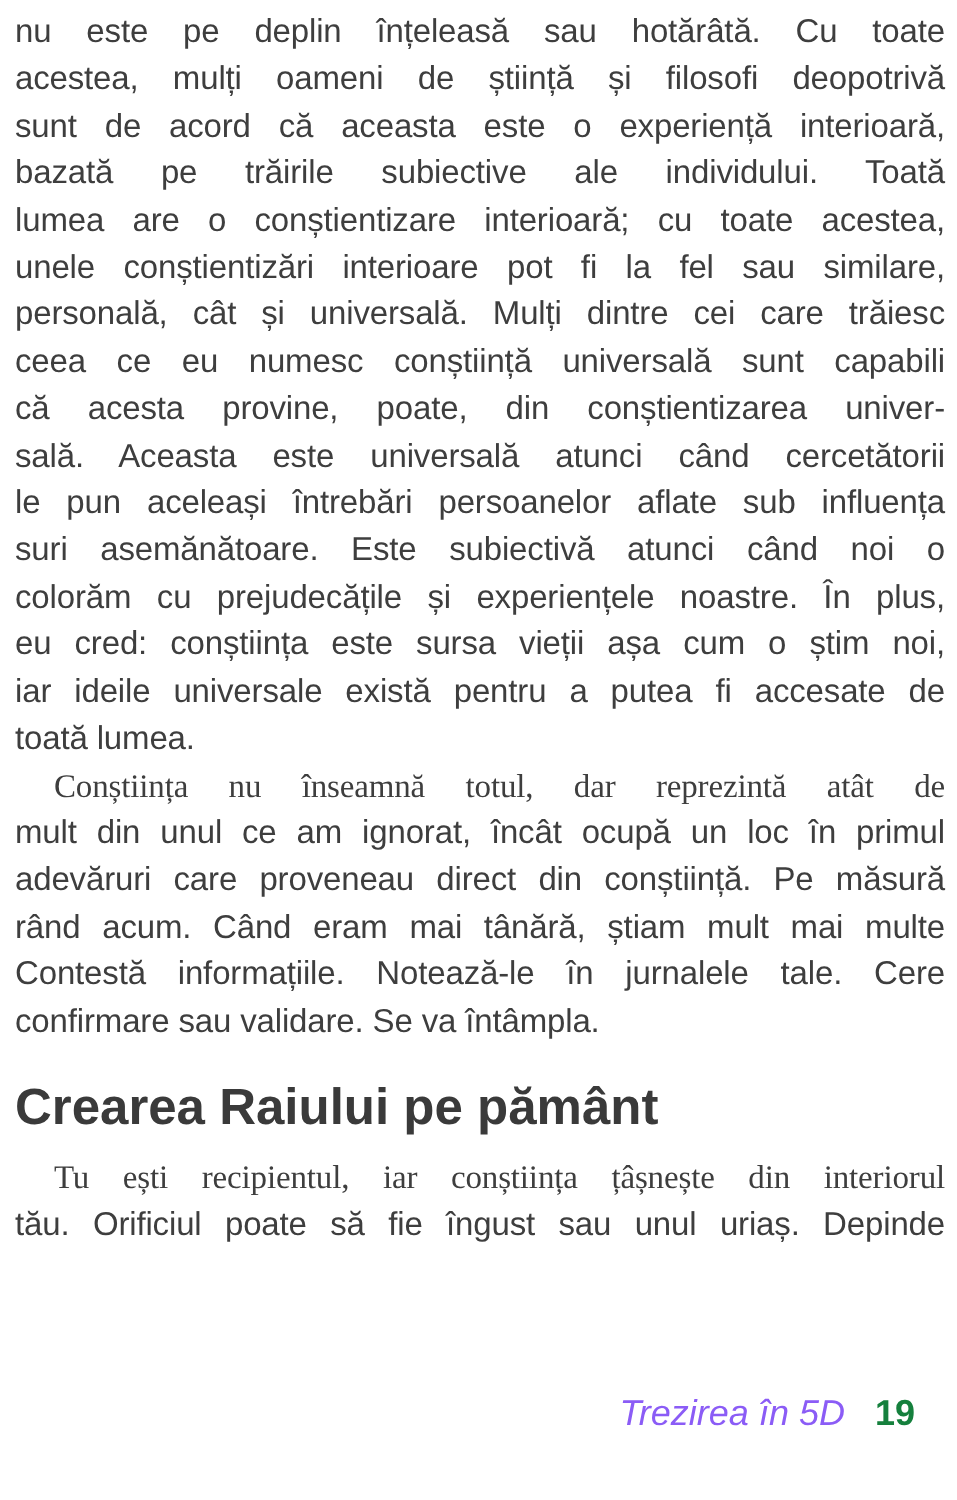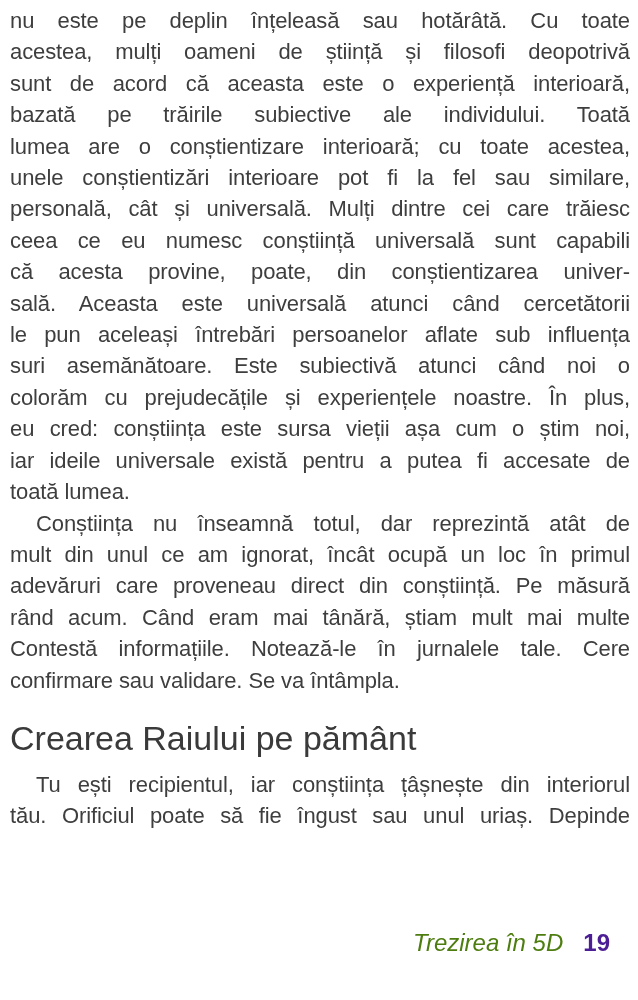"Conștiința nu înseamnă totul, dar" .para.indent .line:first-child { font-family: none -> Liberation Serif, serif }
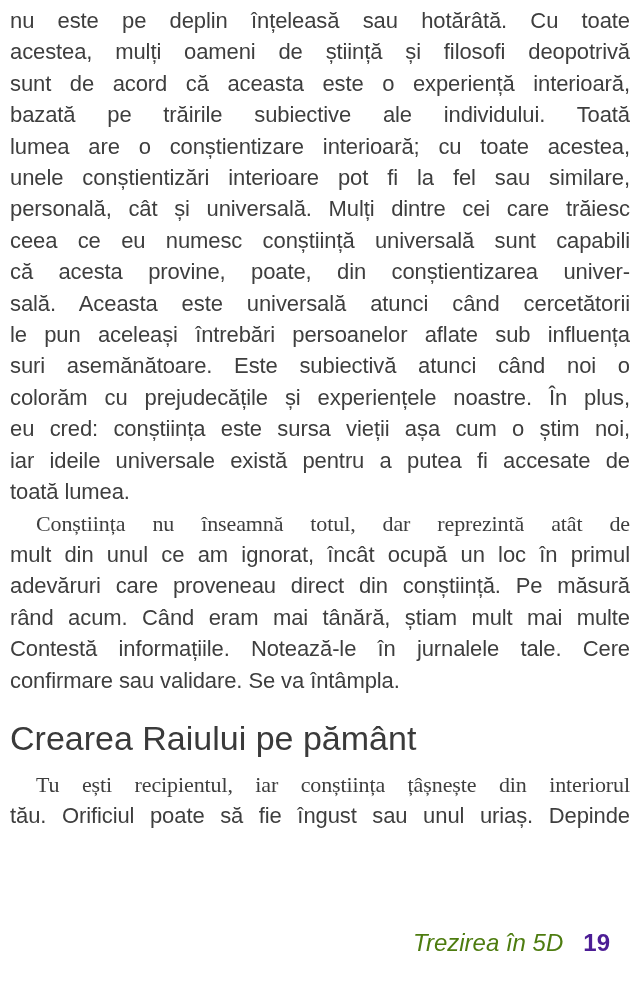"Crearea Raiului pe pământ" .section-heading { font-weight: 400 -> 700 }
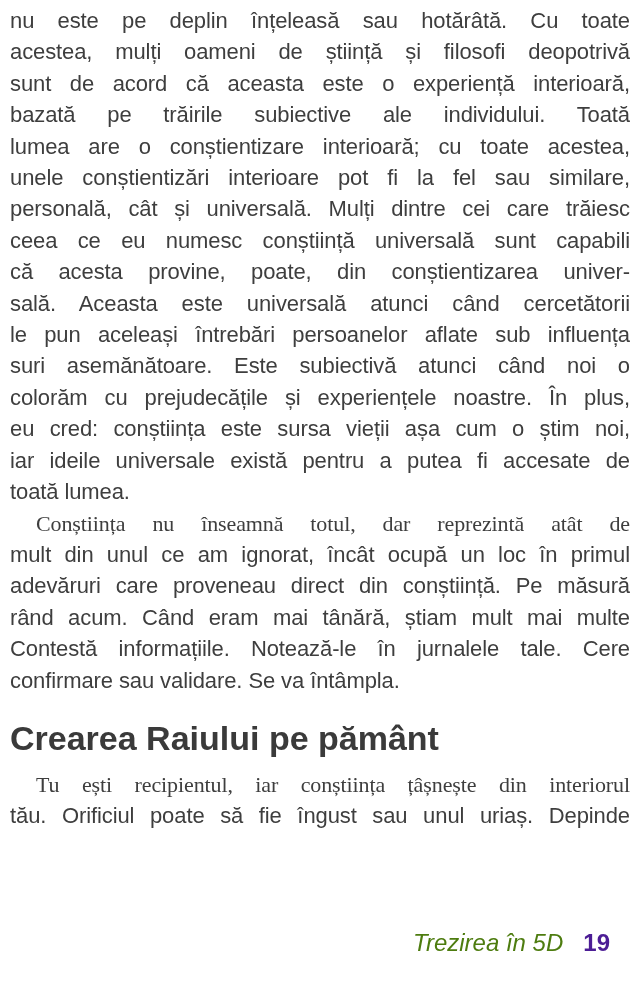"Trezirea în 5D" .running-title { color: #4d7c0f -> #8b5cf6 }
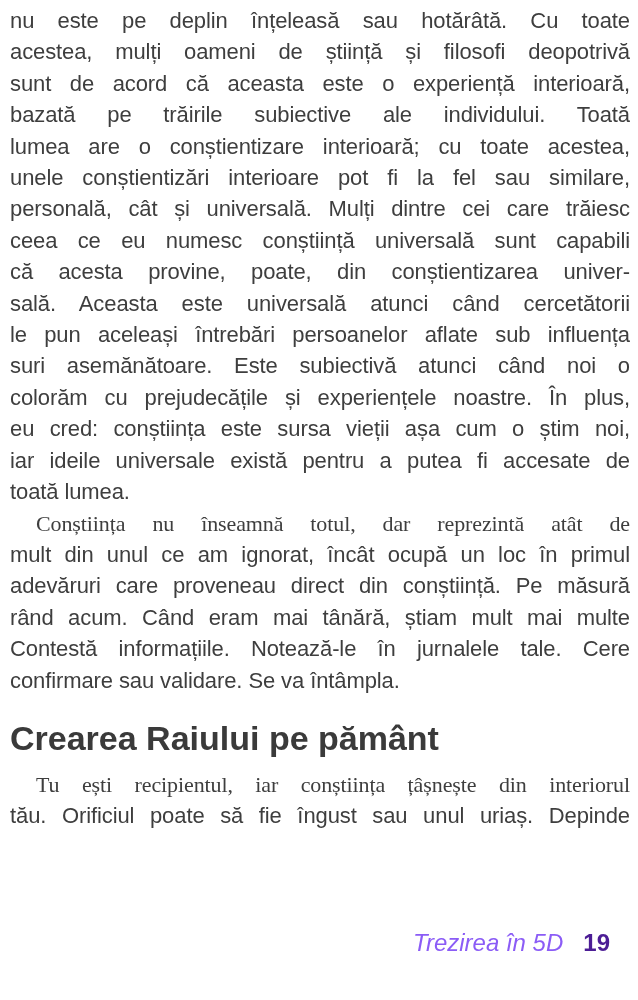"19" .page-number { color: #4c1d95 -> #15803d }
